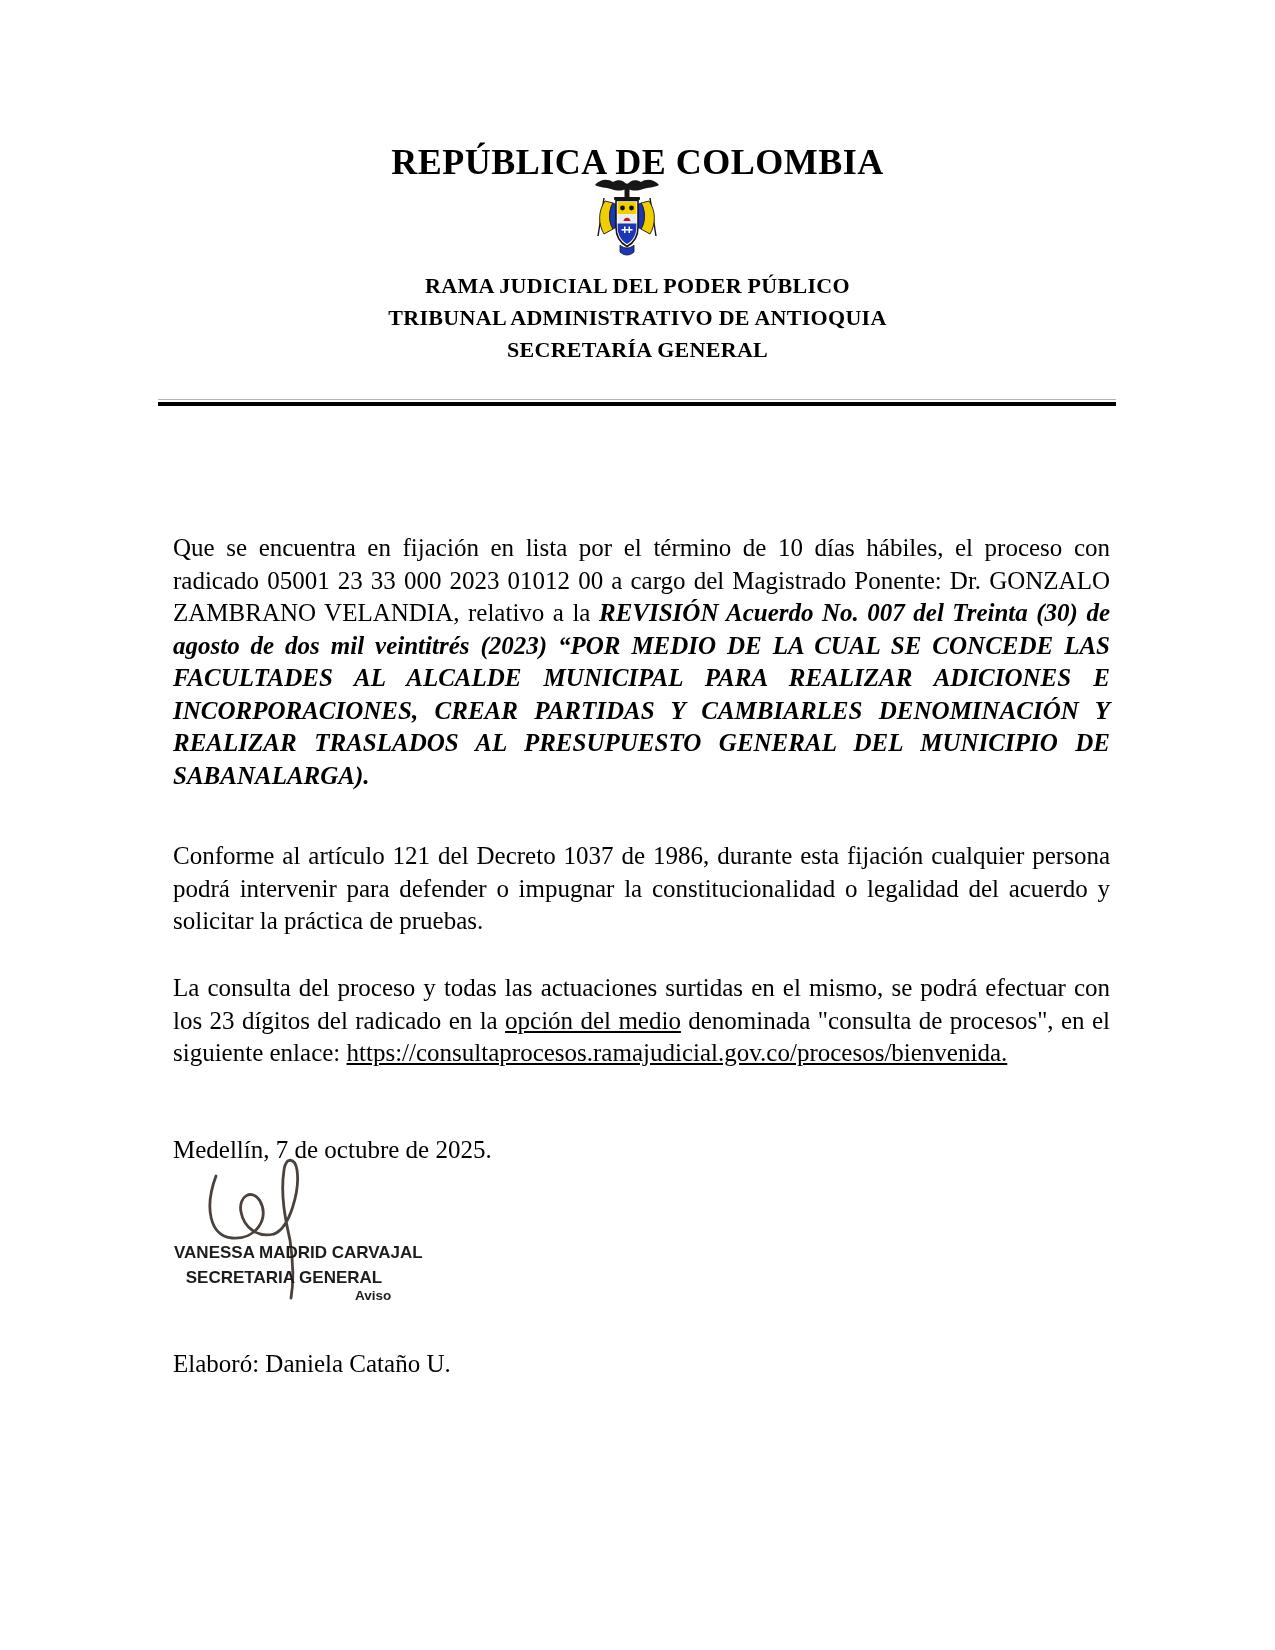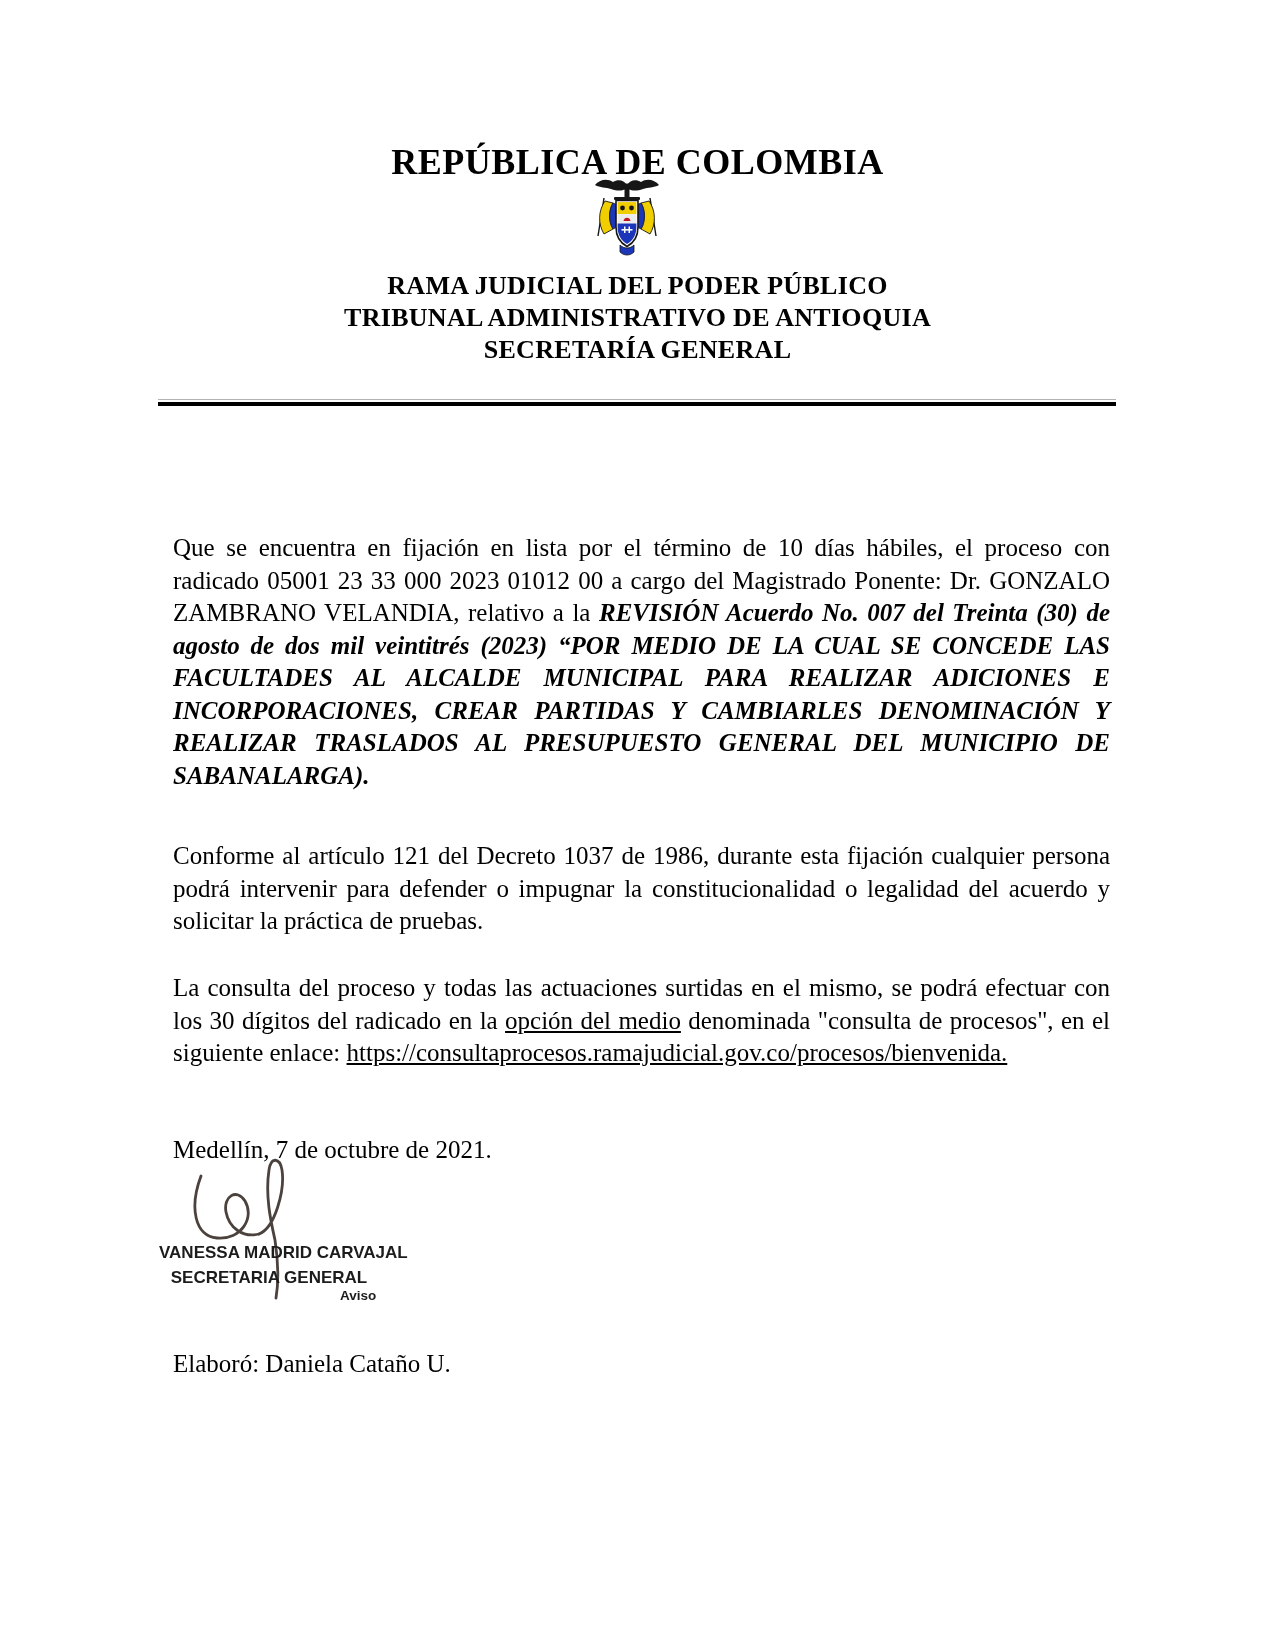"RAMA JUDICIAL DEL PODER PÚBLICO" .h-block { font-size: 26px -> 22px }
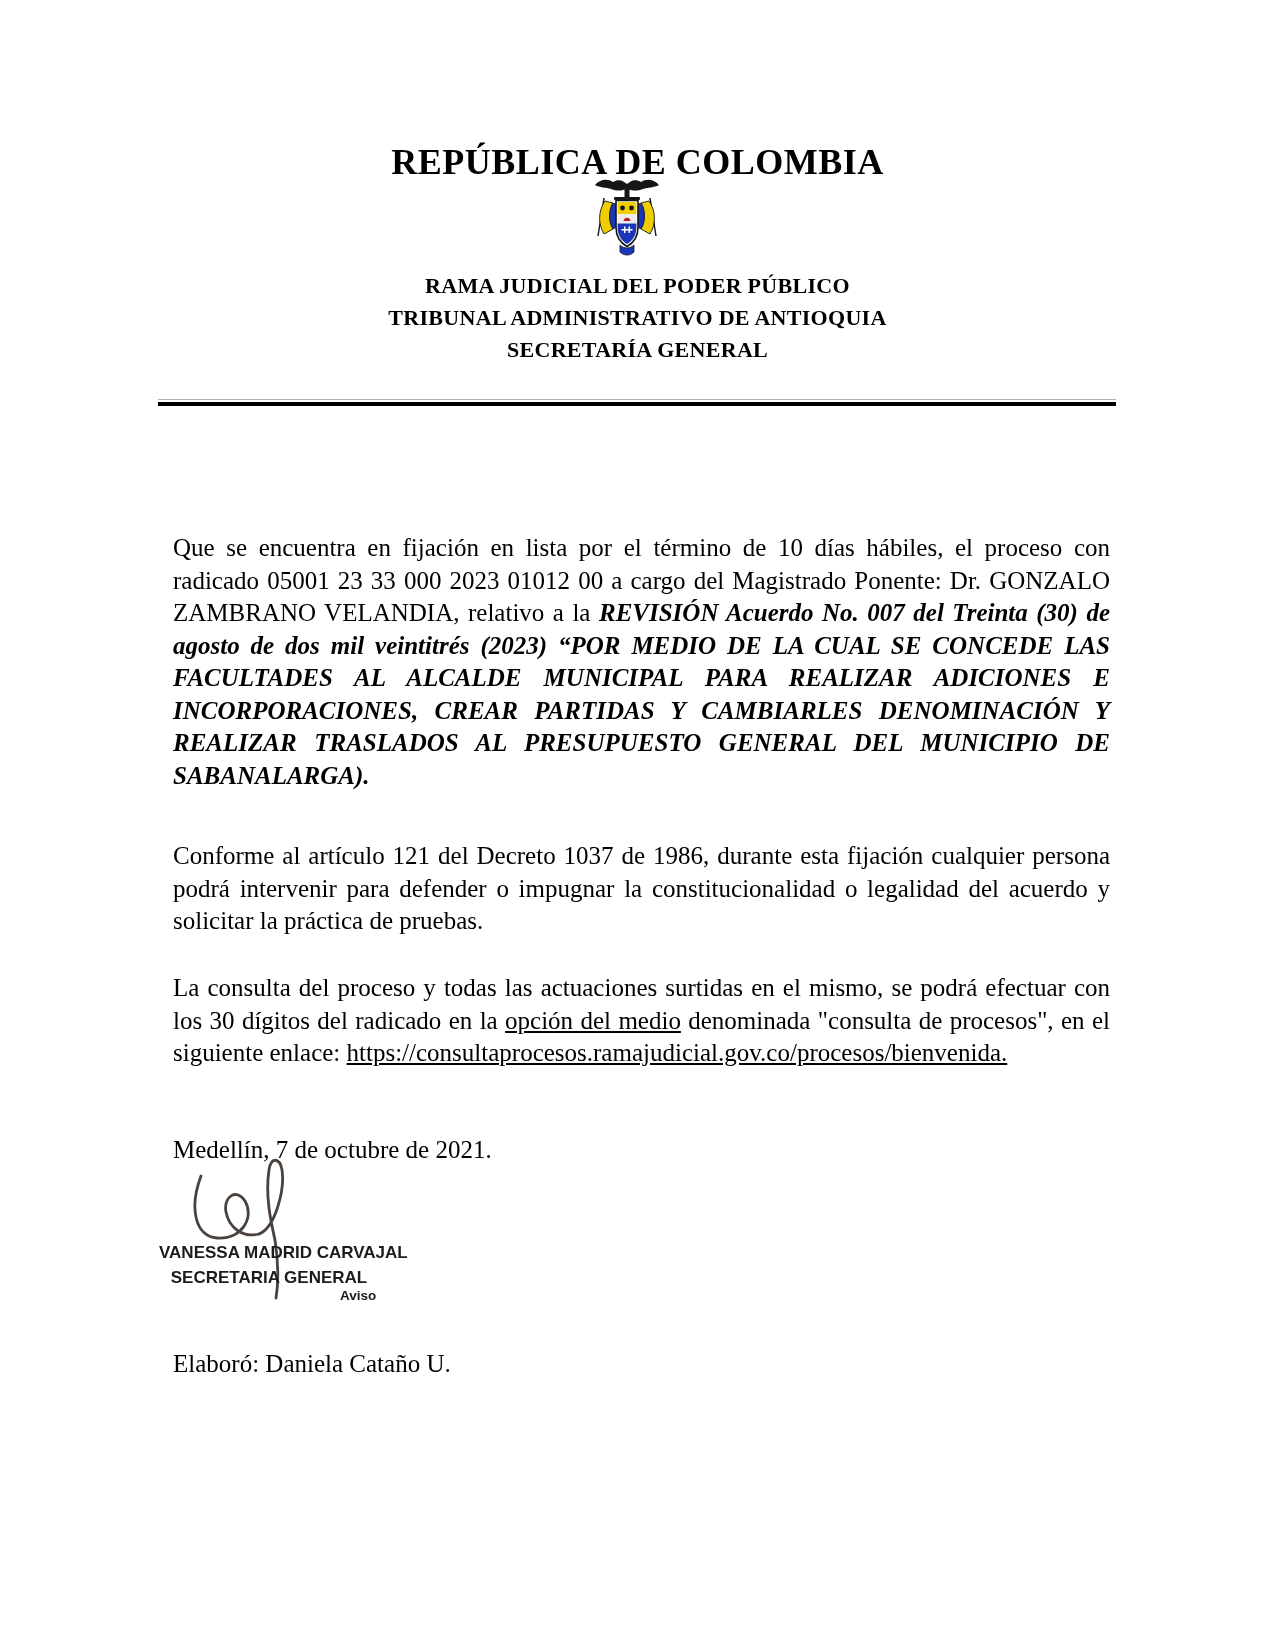"La consulta del proceso y" span { text: 30 -> 23 }
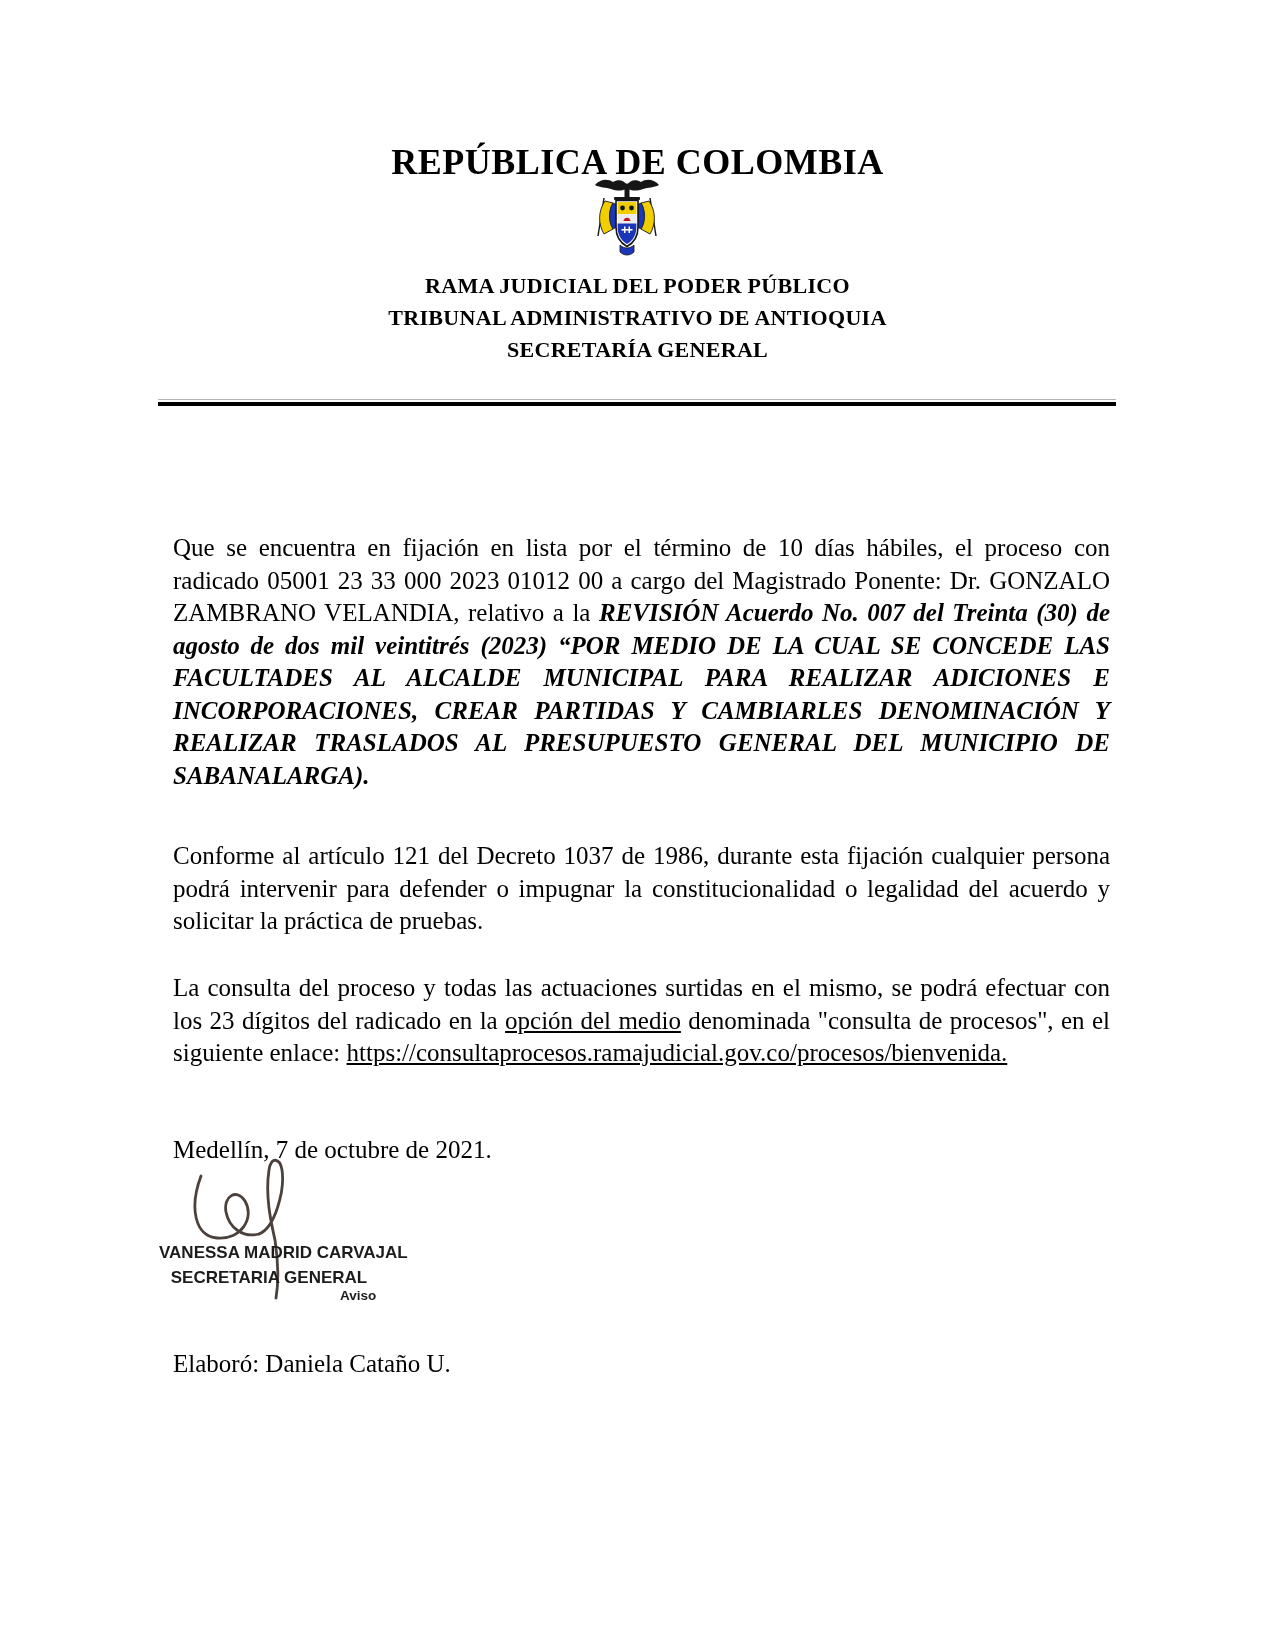"Medellín, 7 de octubre de" p.body { text: 2021 -> 2025 }
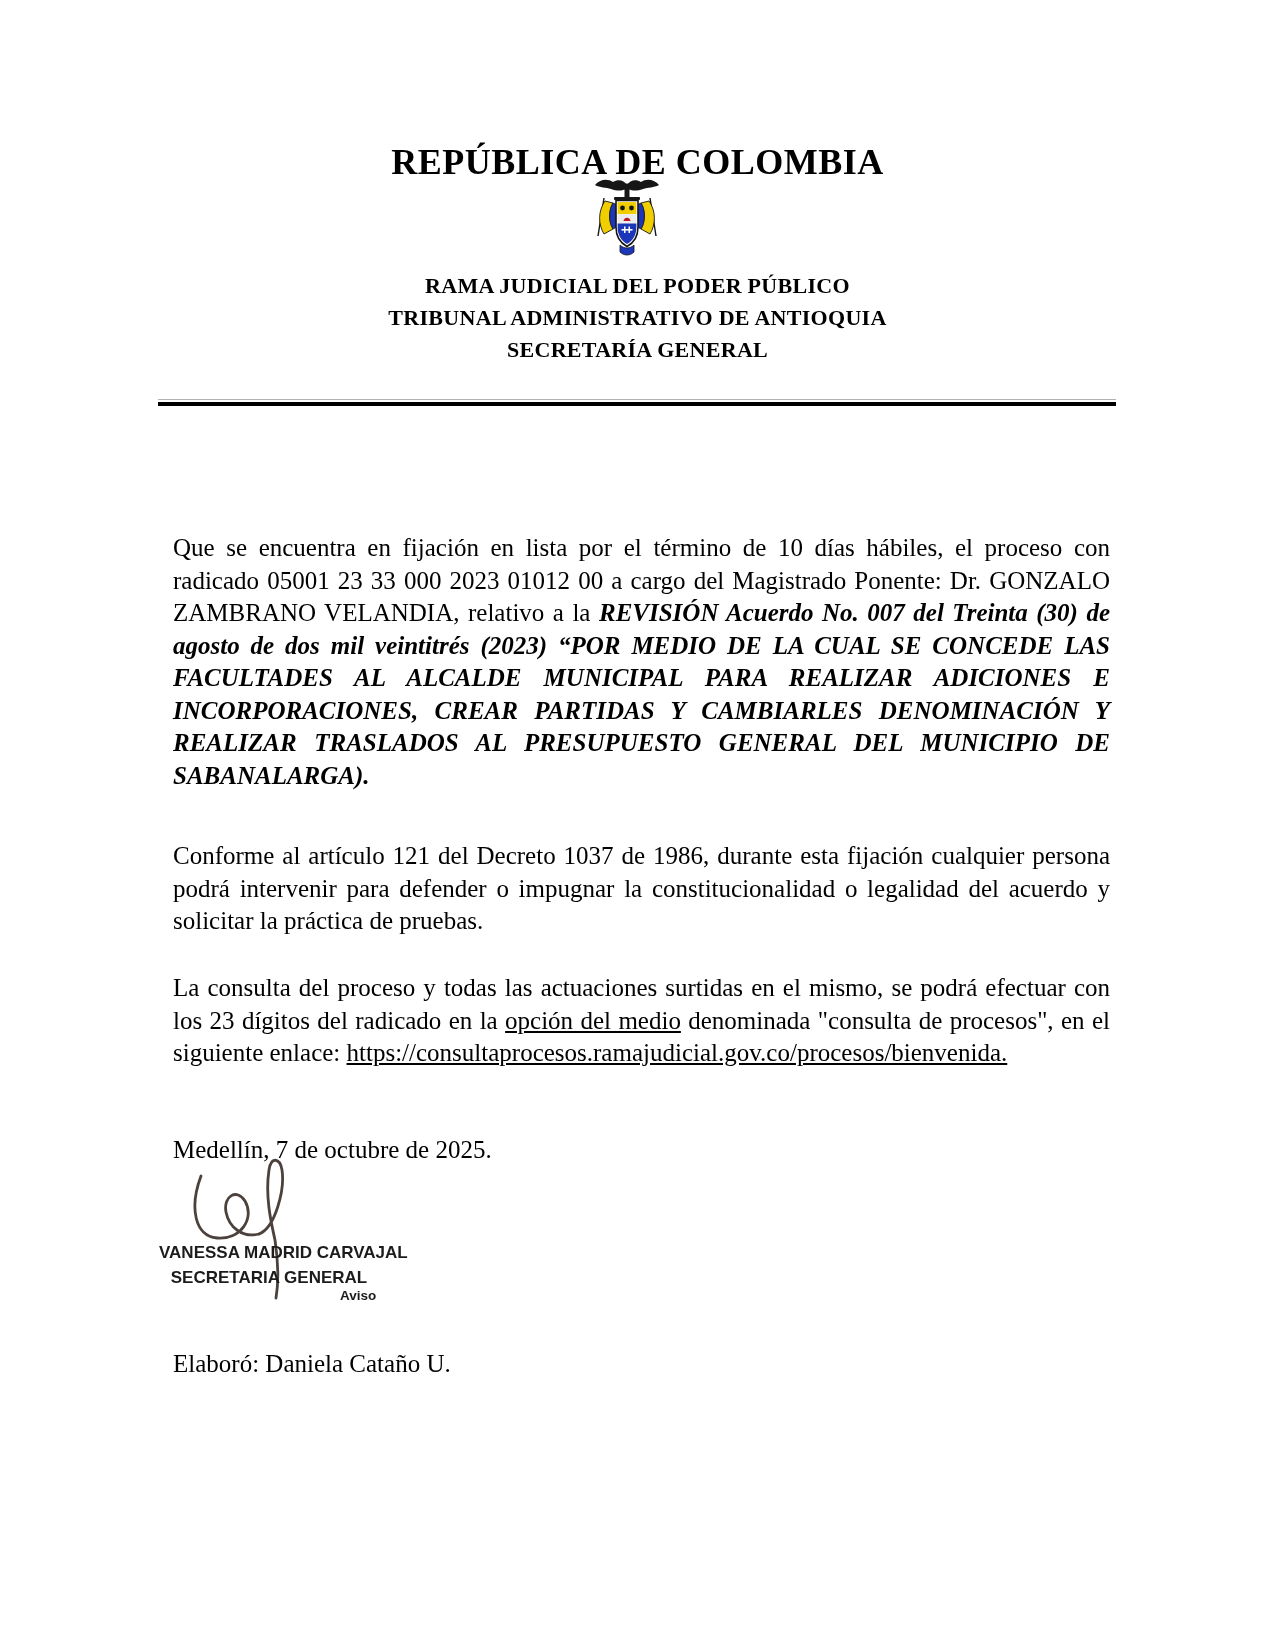"VANESSA MADRID CARVAJAL" .sig-block { left: 154px -> 169px }
